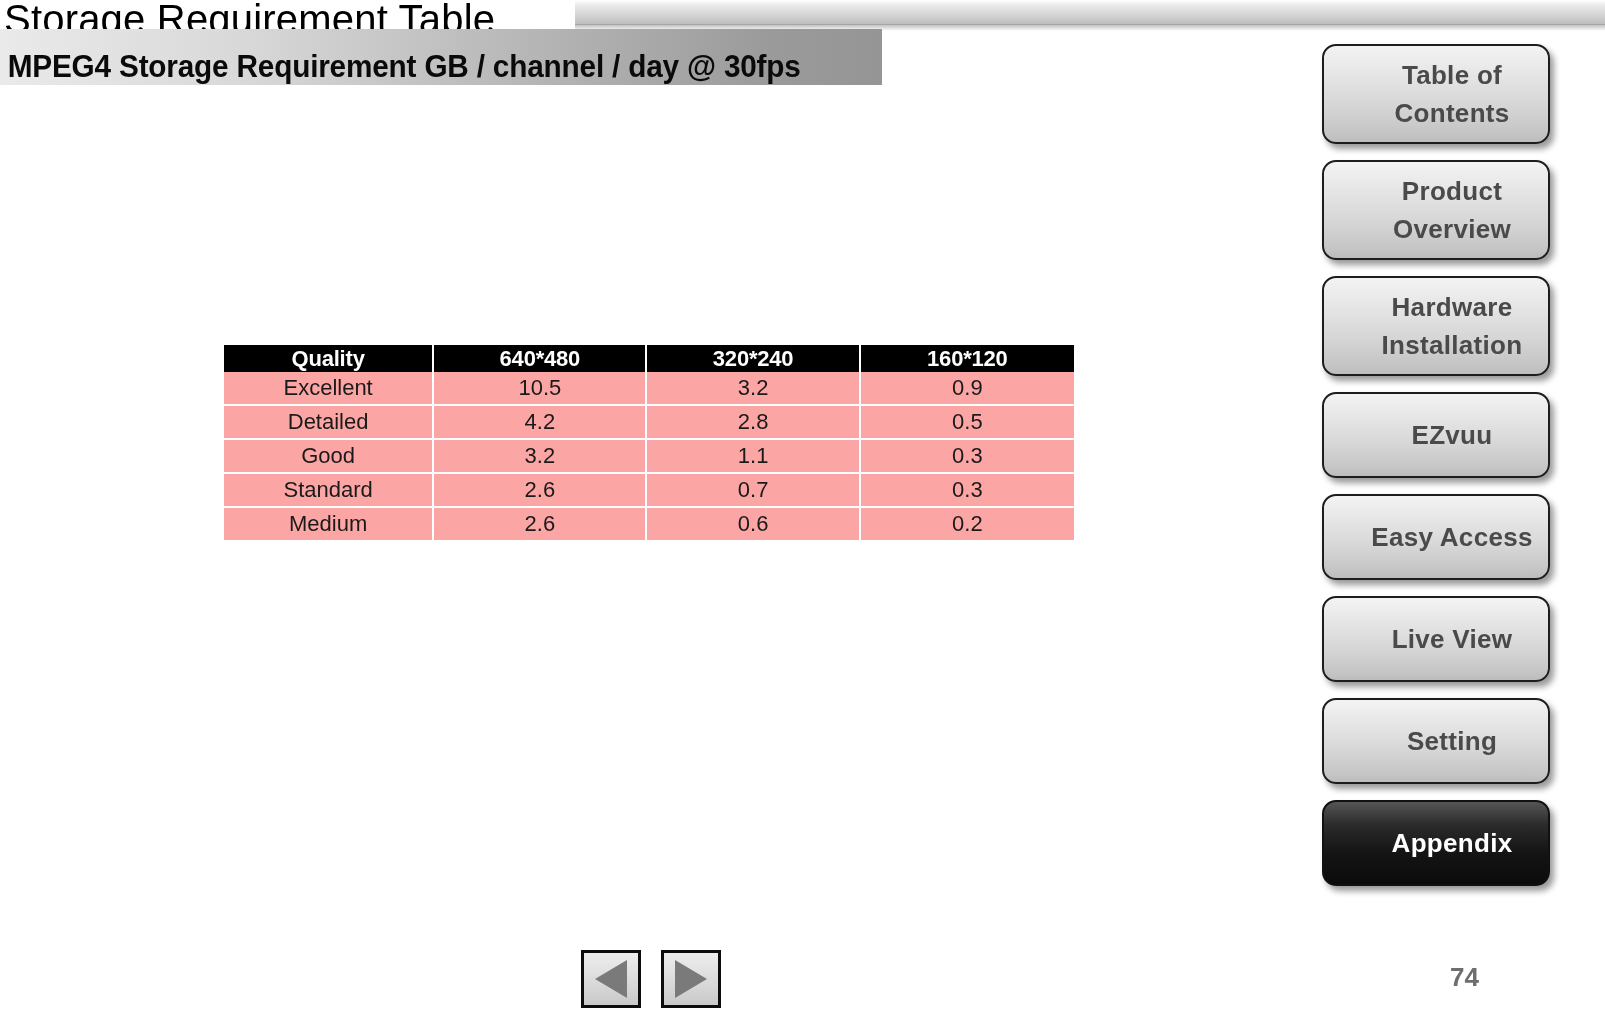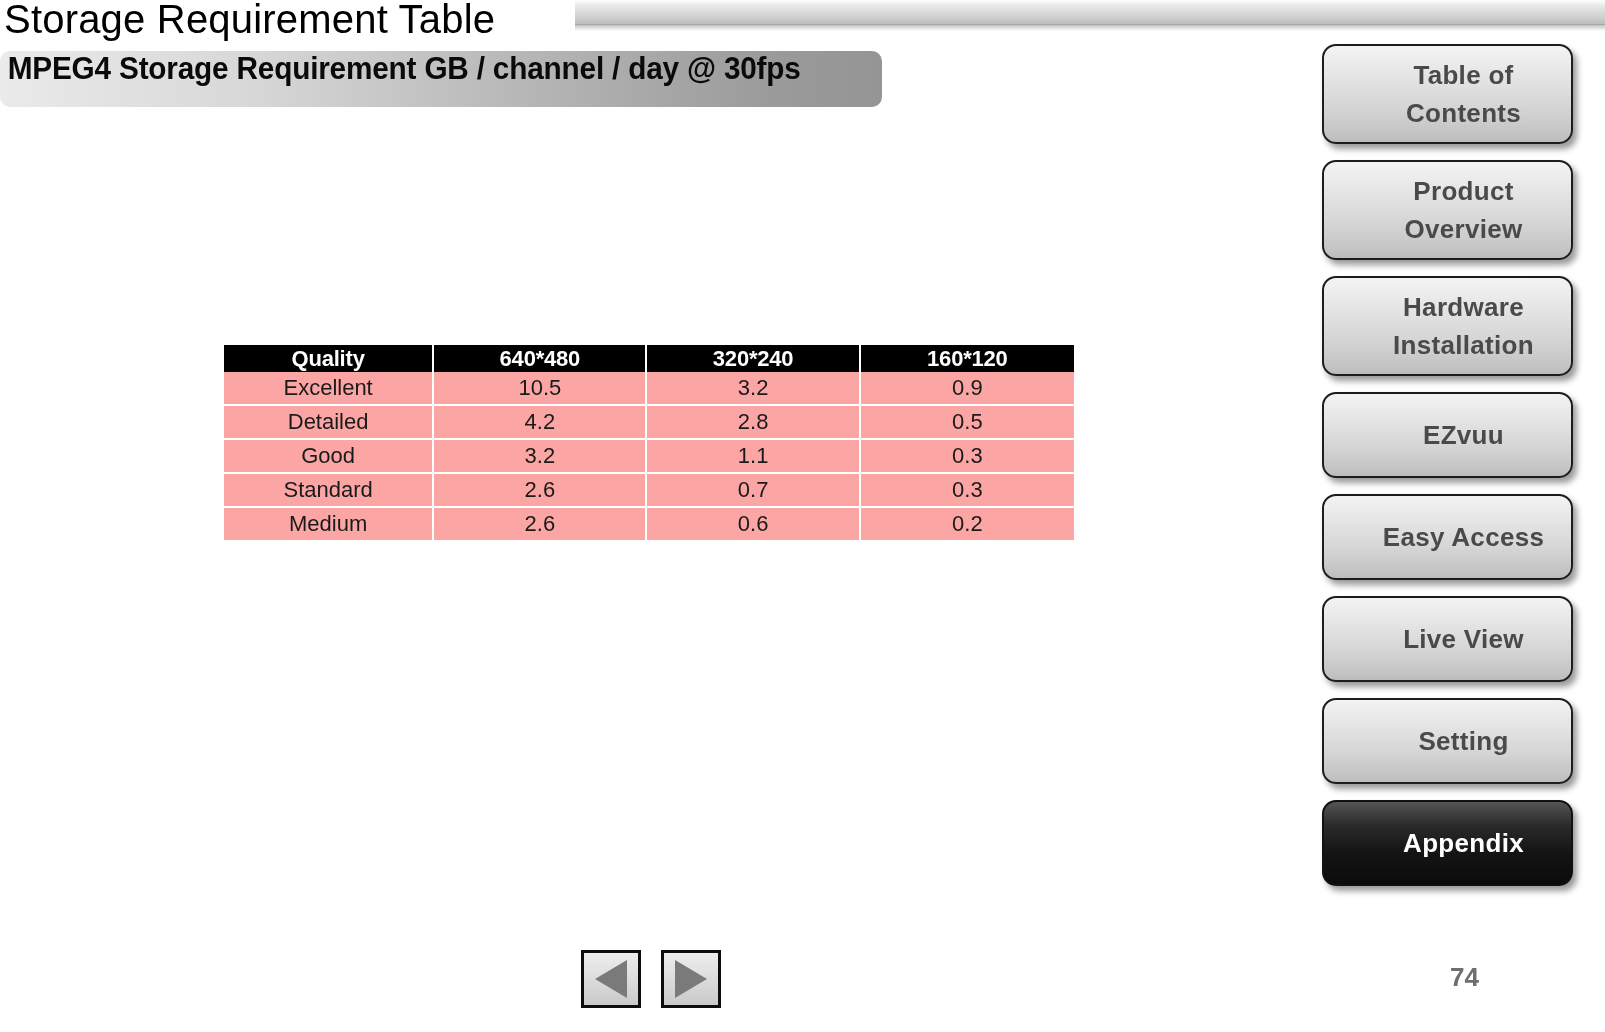"MPEG4 Storage Requirement GB /" #subtitle-banner { align-items: flex-start -> flex-end; border-radius: 10px -> none; top: 51px -> 29px }
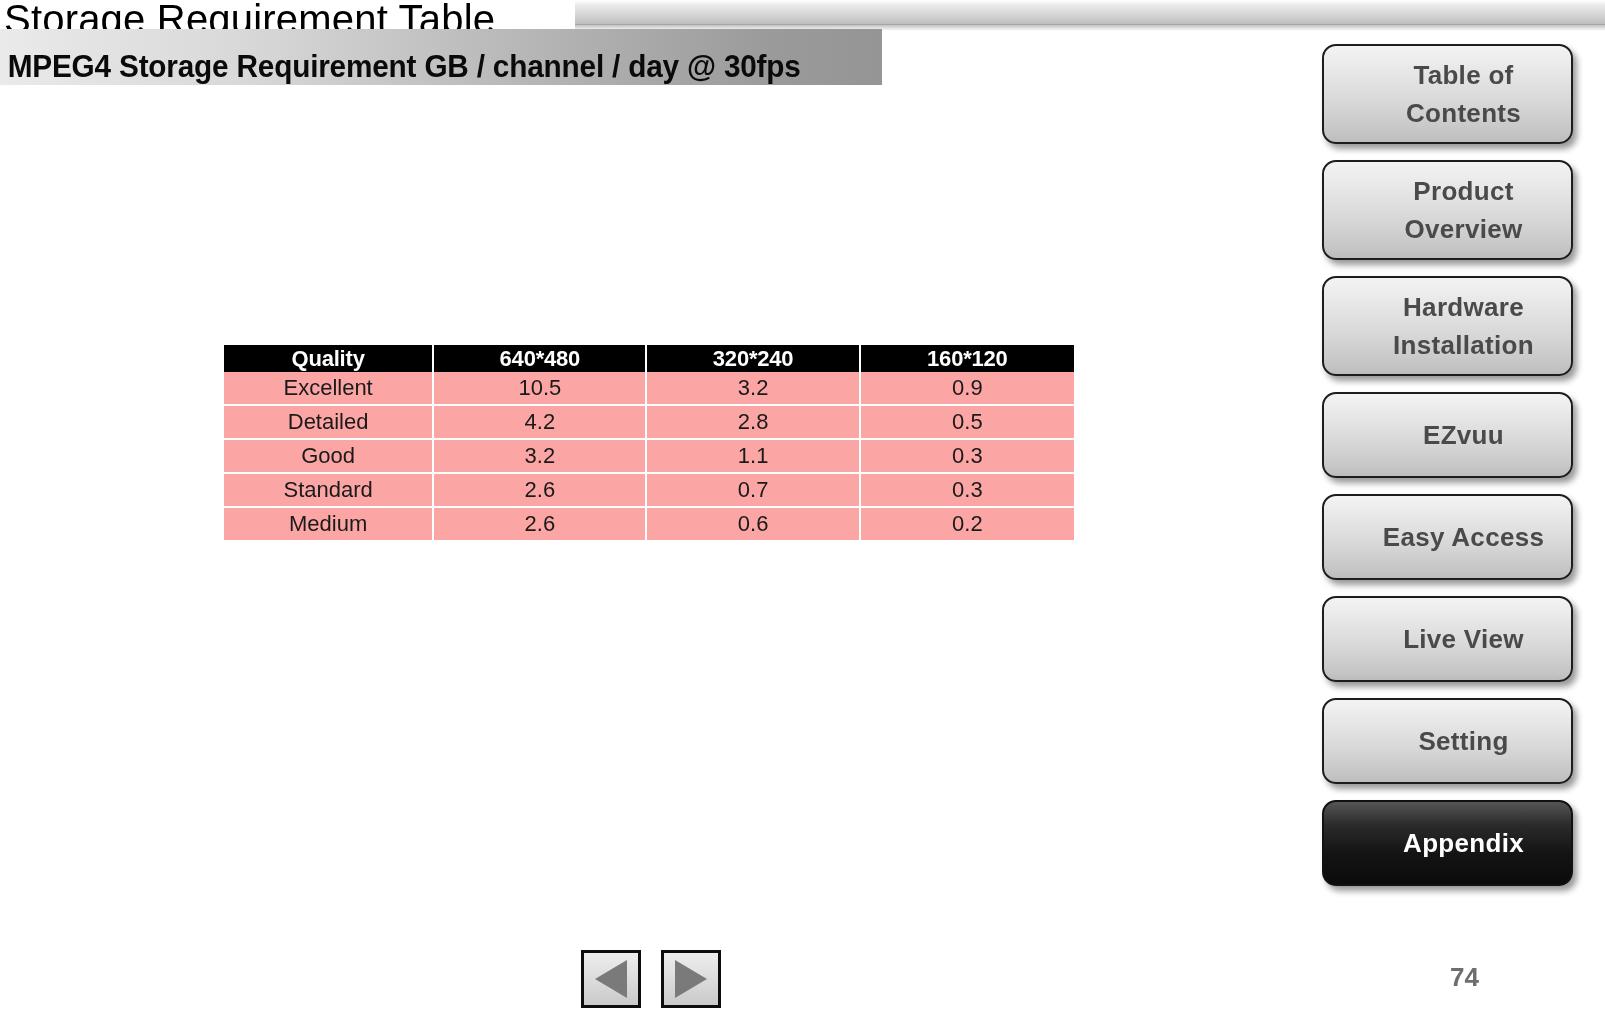"Table of" .nav-button { width: 251px -> 228px }
